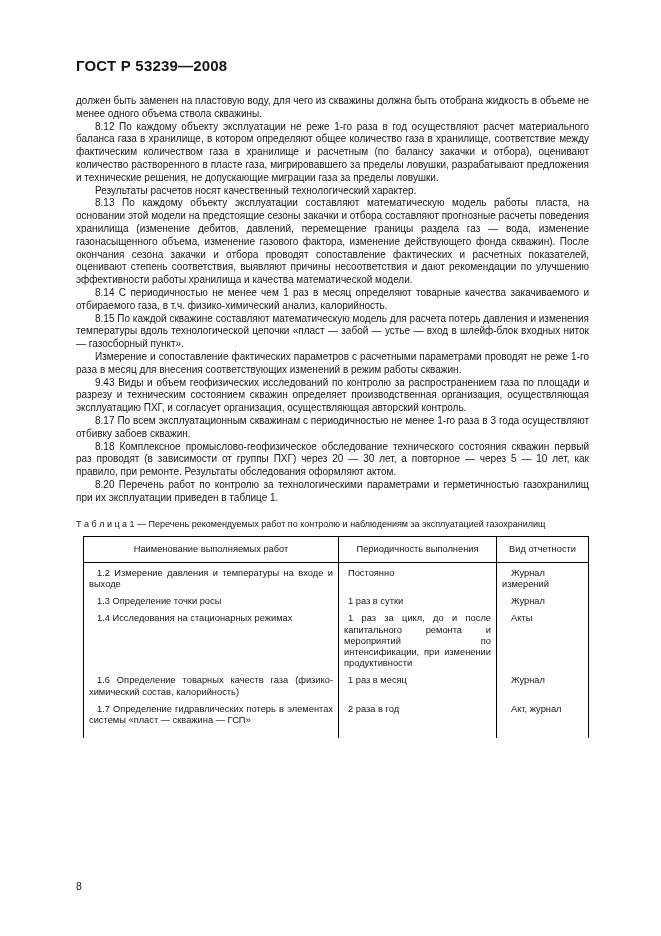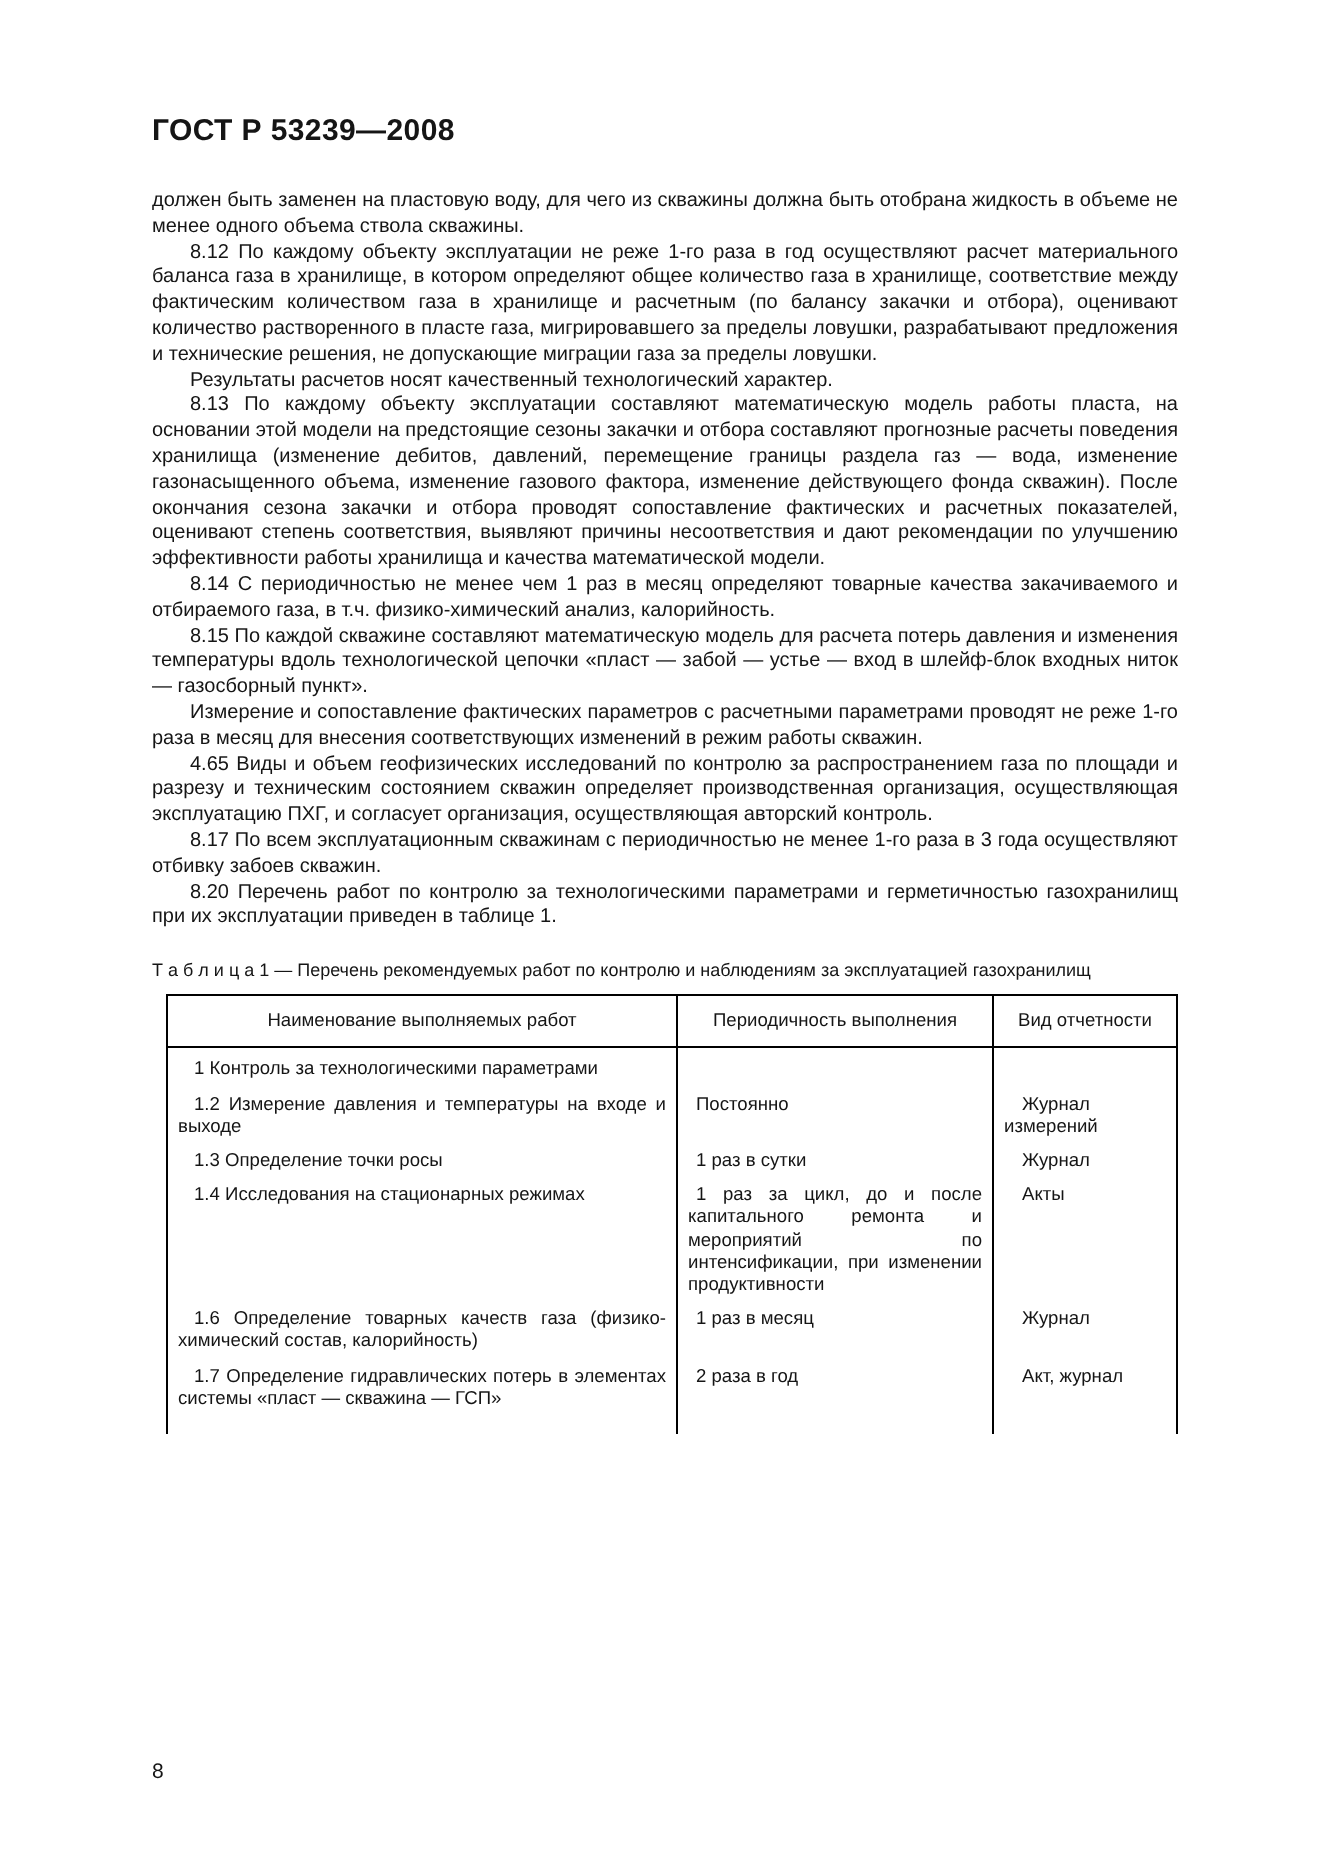"4.65 Виды и объем геофизических" p { text: 4.65 -> 9.43 }
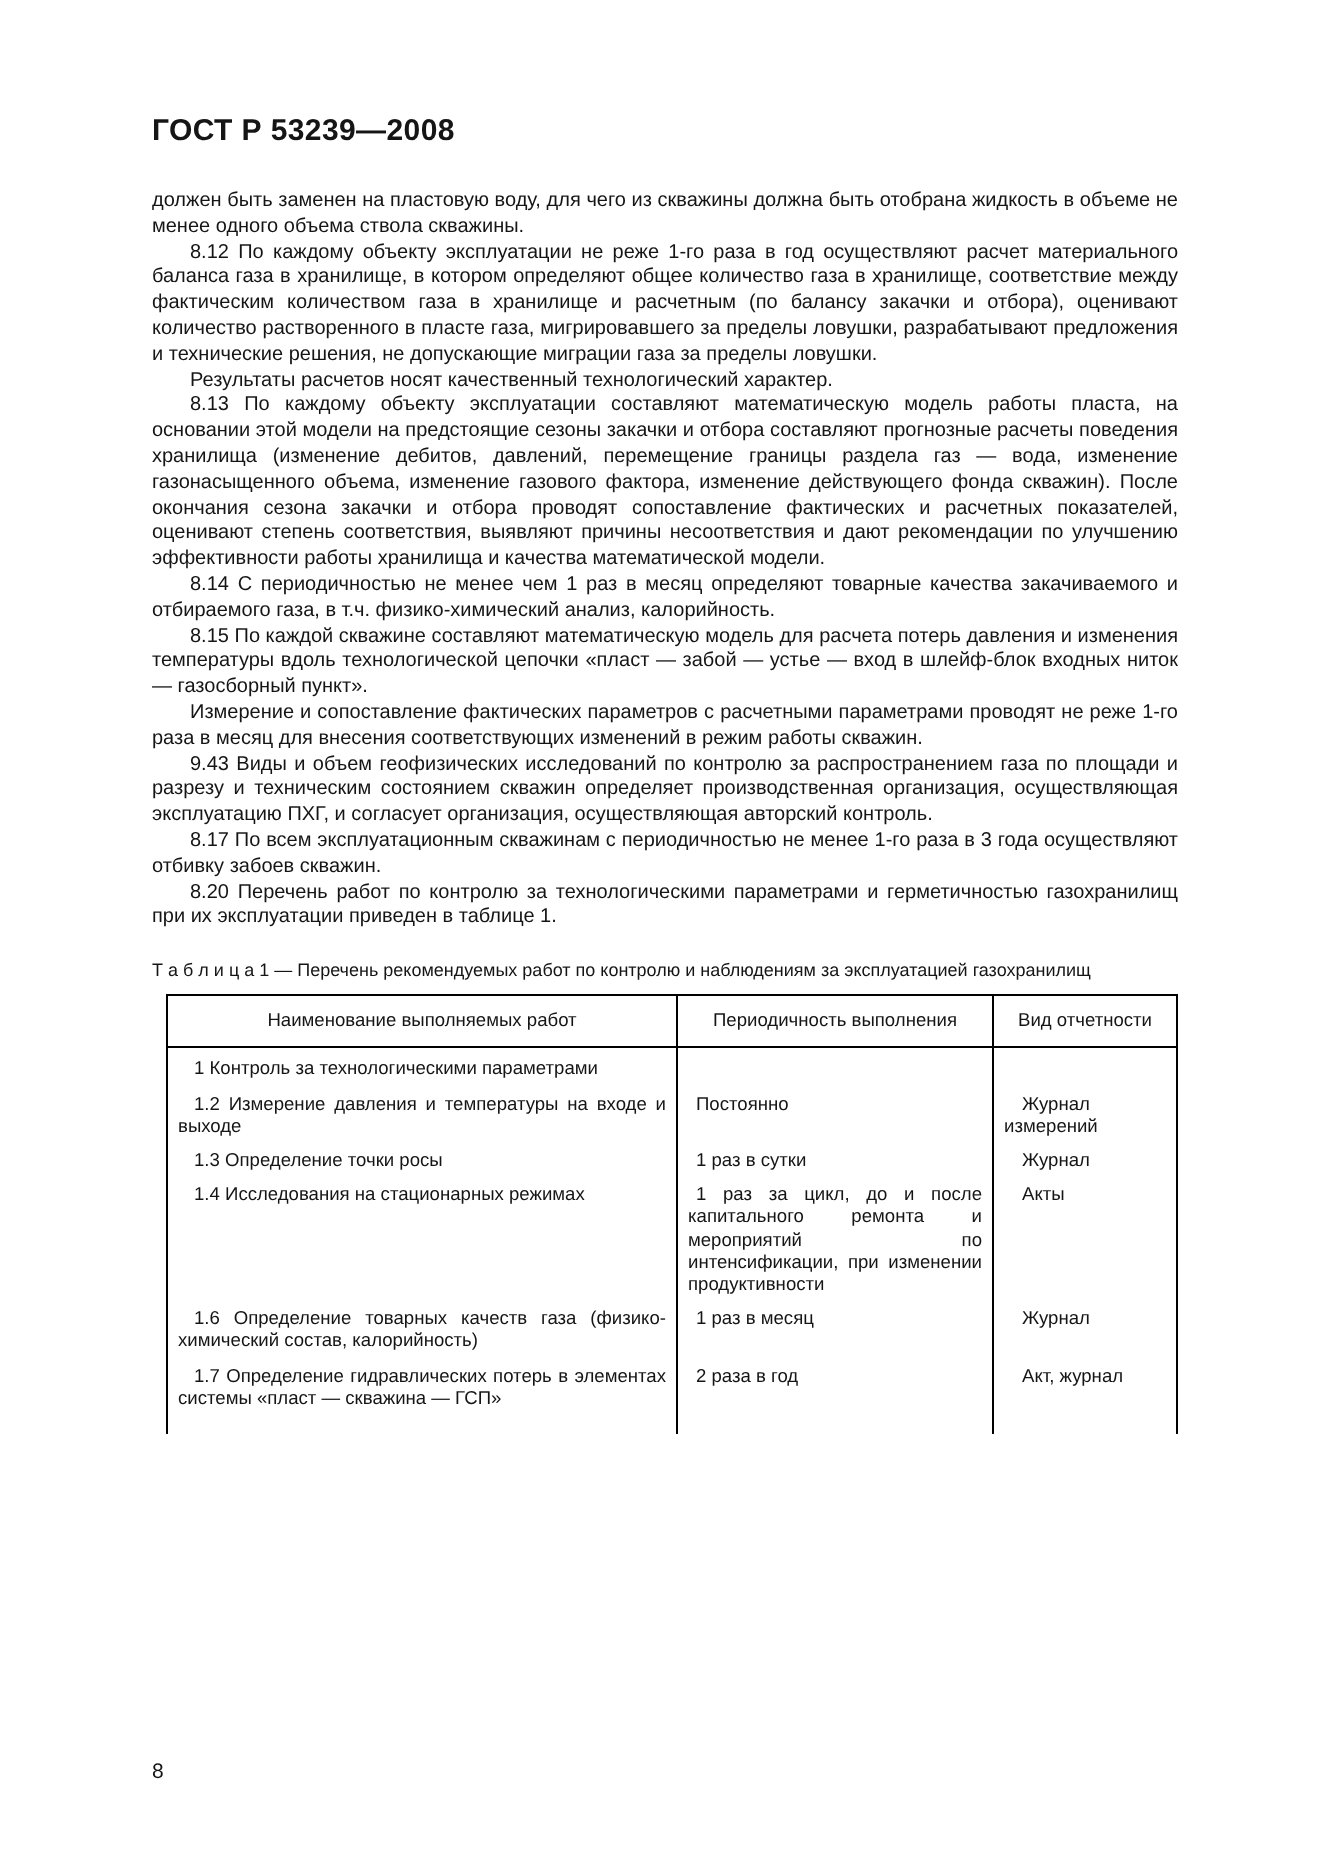"8.18 Комплексное" p { html: none -> <p>8.18 Комплексное промыслово-геофизическое обследование технического состояния скважин первый раз проводят (в зависимости от группы ПХГ) через 20 — 30 лет, а повторное — через 5 — 10 лет, как правило, при ремонте. Результаты обследования оформляют актом.</p> }
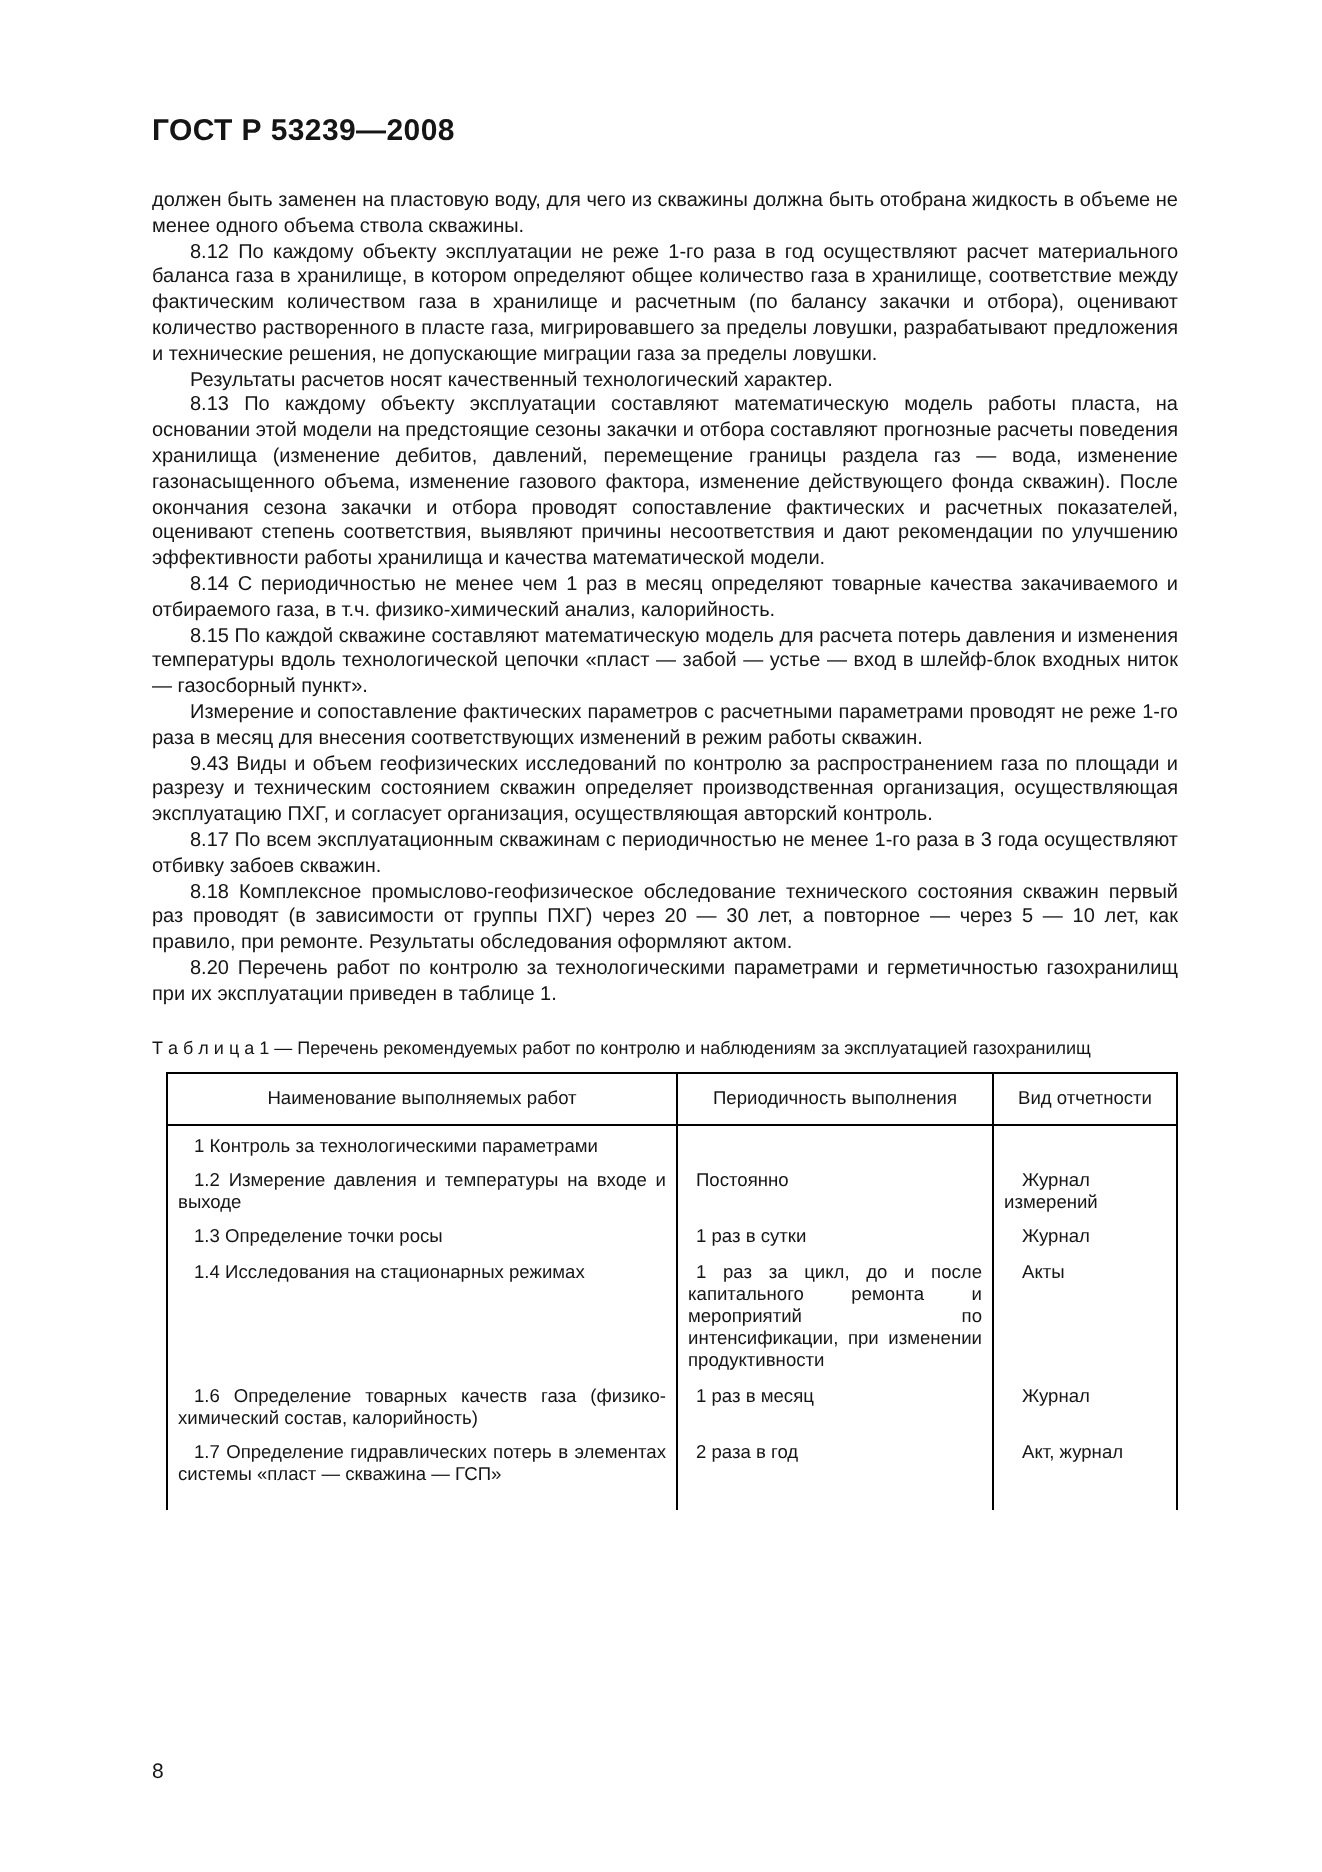"1 Контроль за технологическими" tr { html: <tr> <td>1 Контроль за технологическими параметрами</td> <td></td> <td></td> </tr> -> none }
